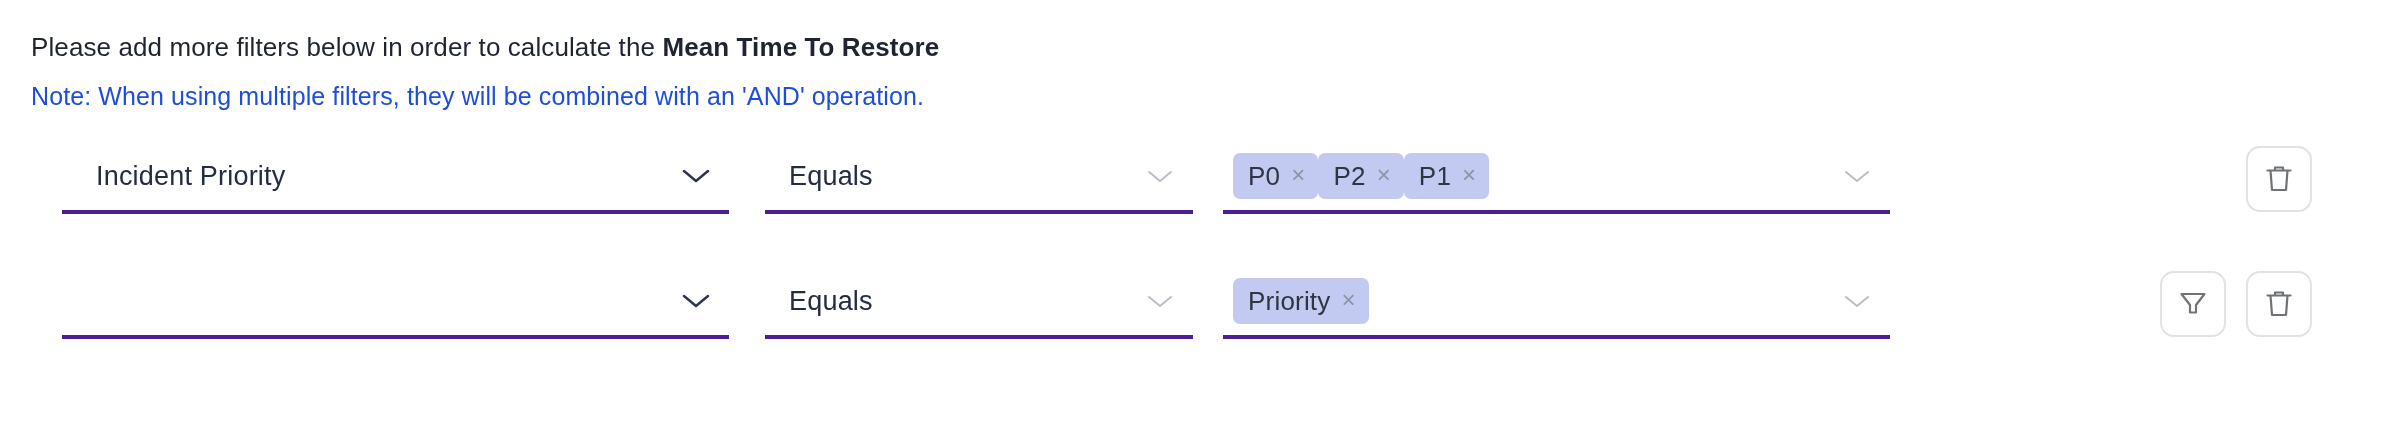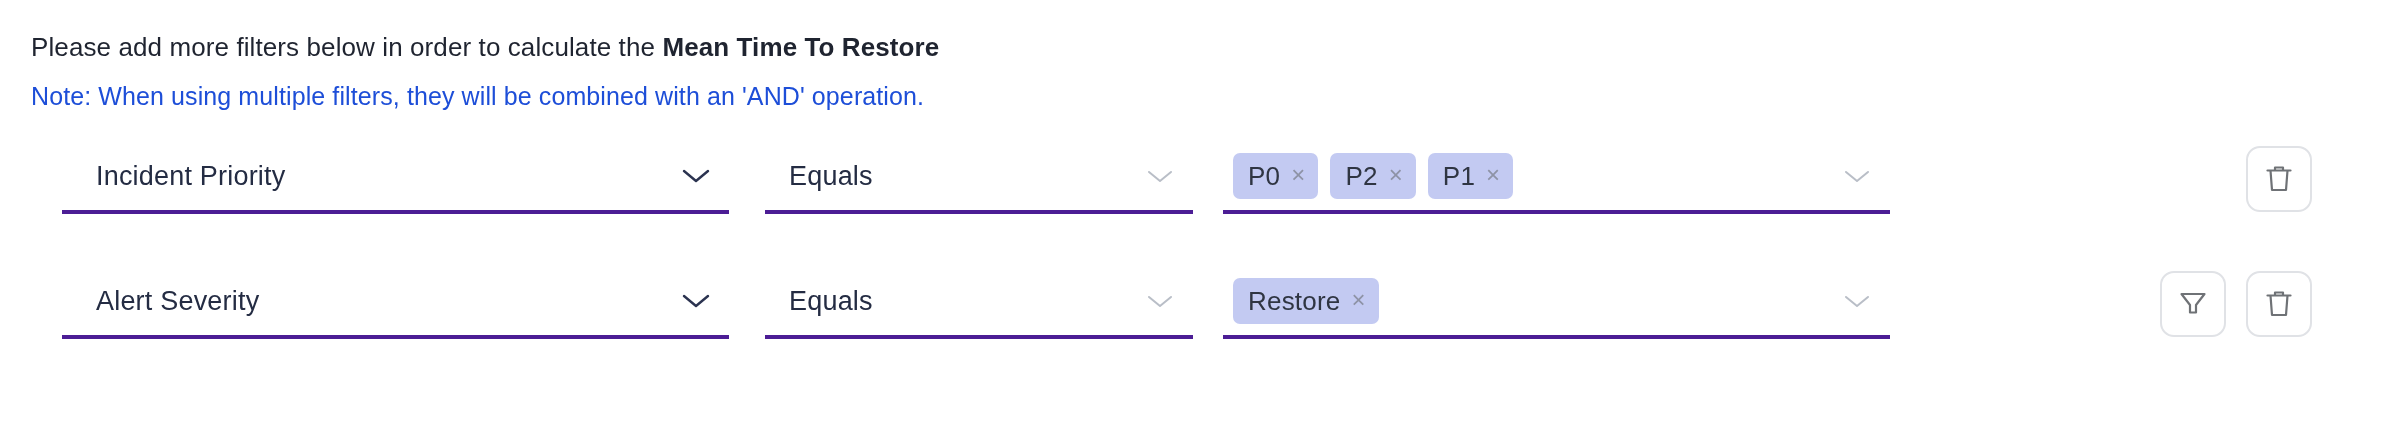"P0" .chips { gap: 12px -> none }
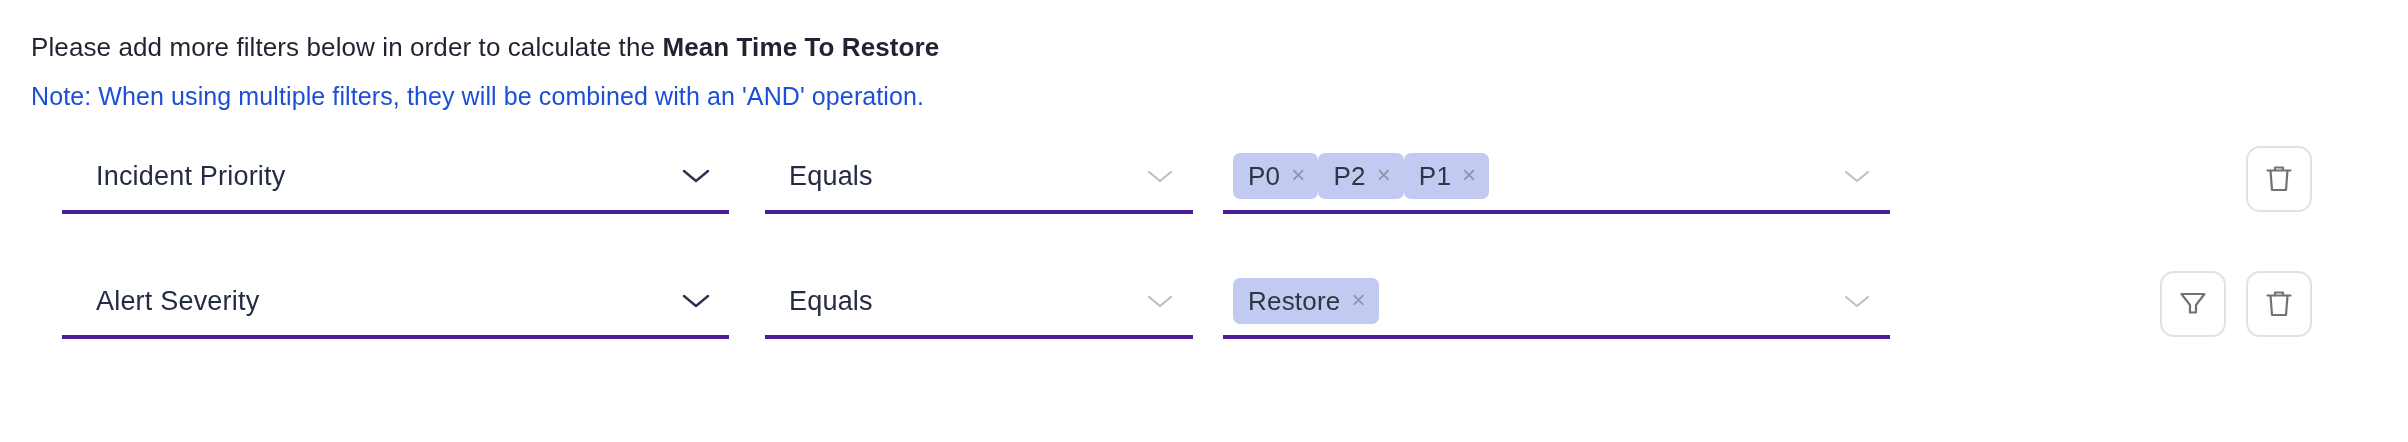"Alert Severity" span.field-text { html: <span>Alert Severity</span> -> none }
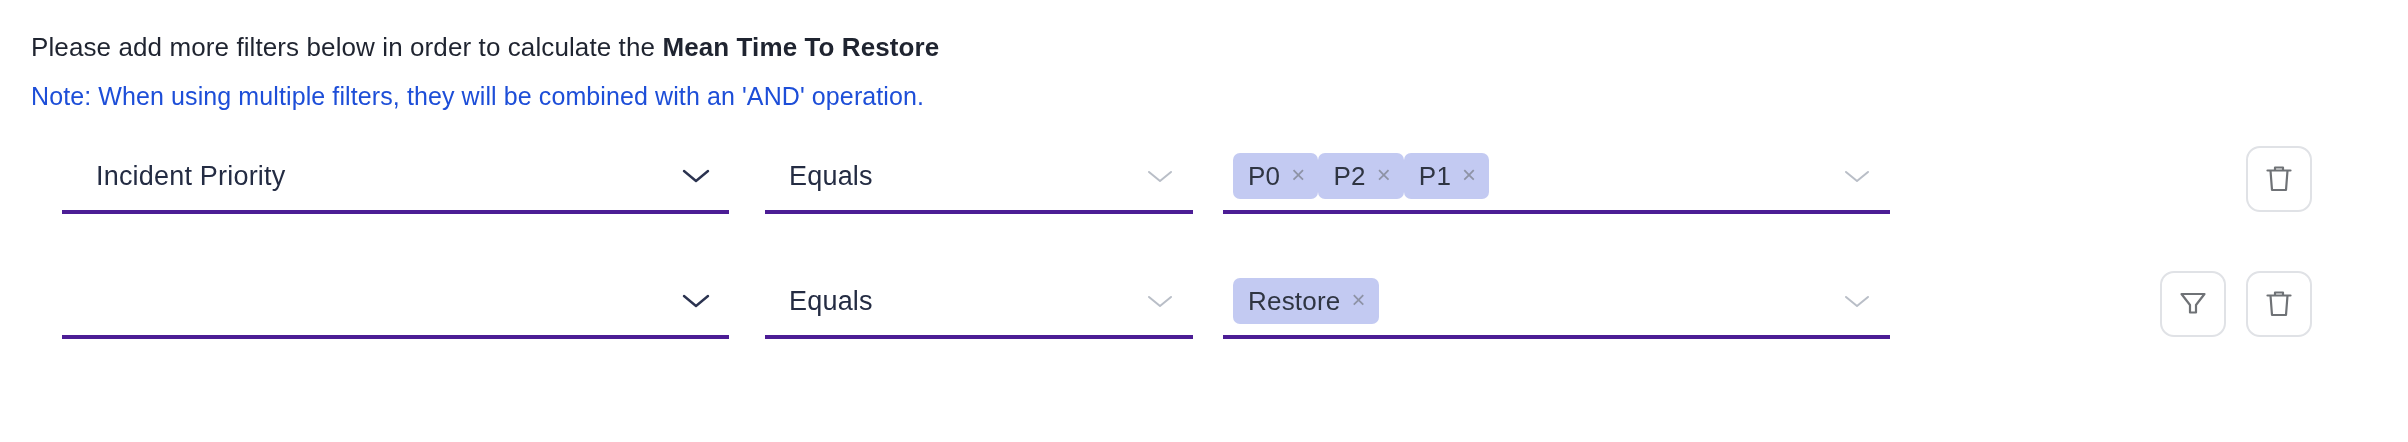"Restore" span { text: Restore -> Priority }
